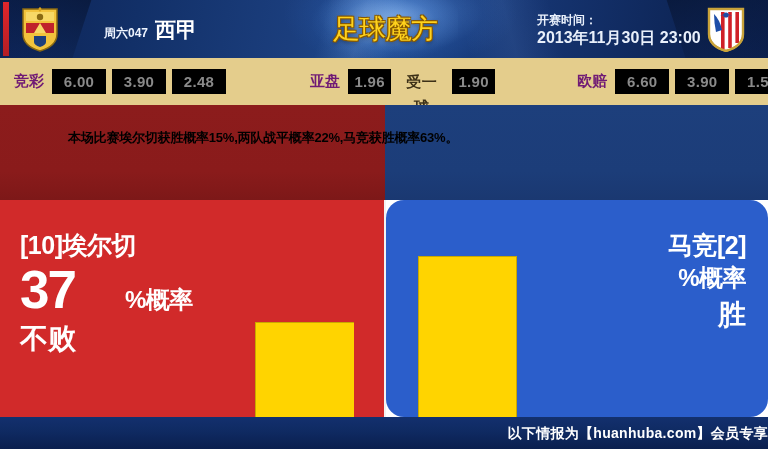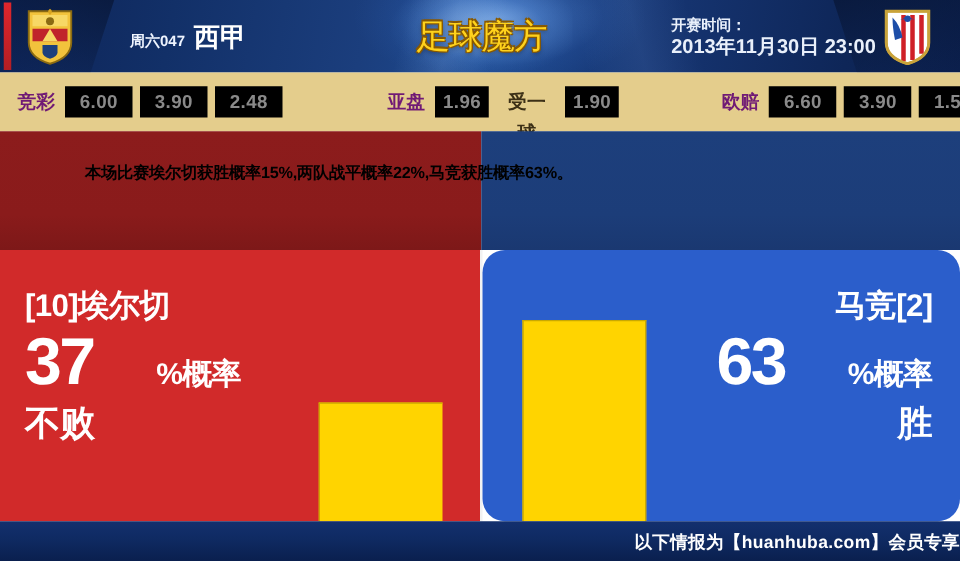"63" span.pct-number { html: <span>63</span> -> none }
